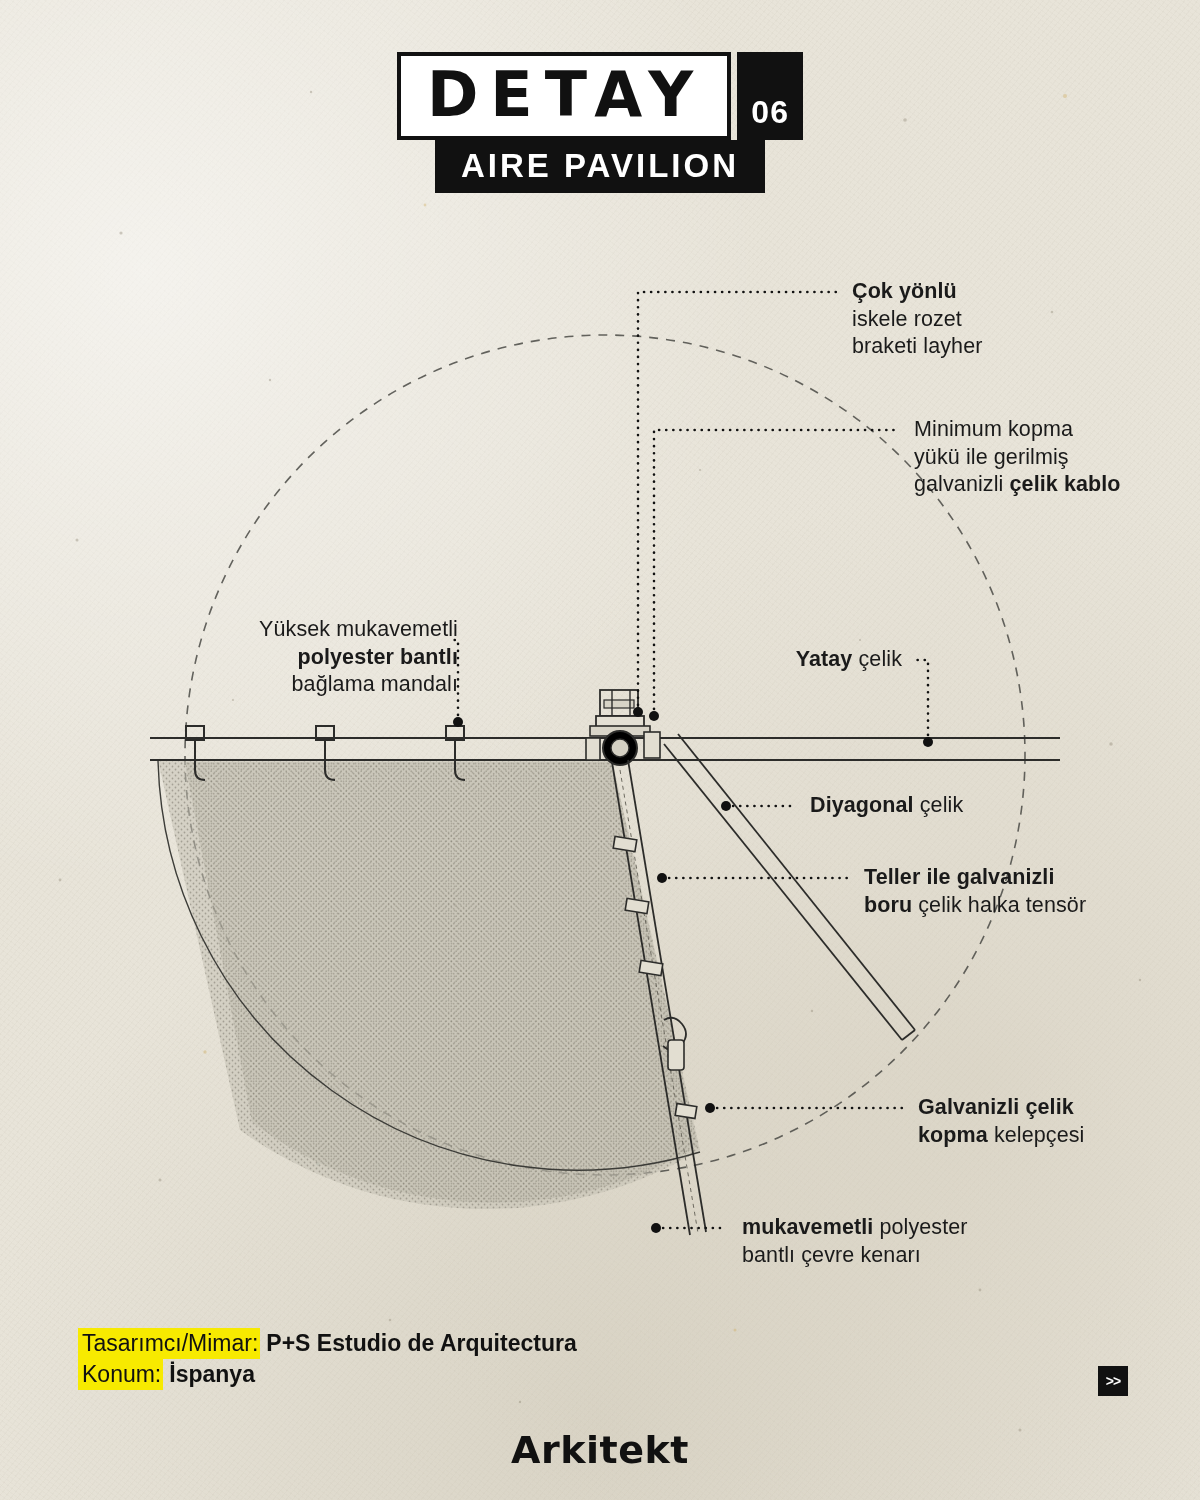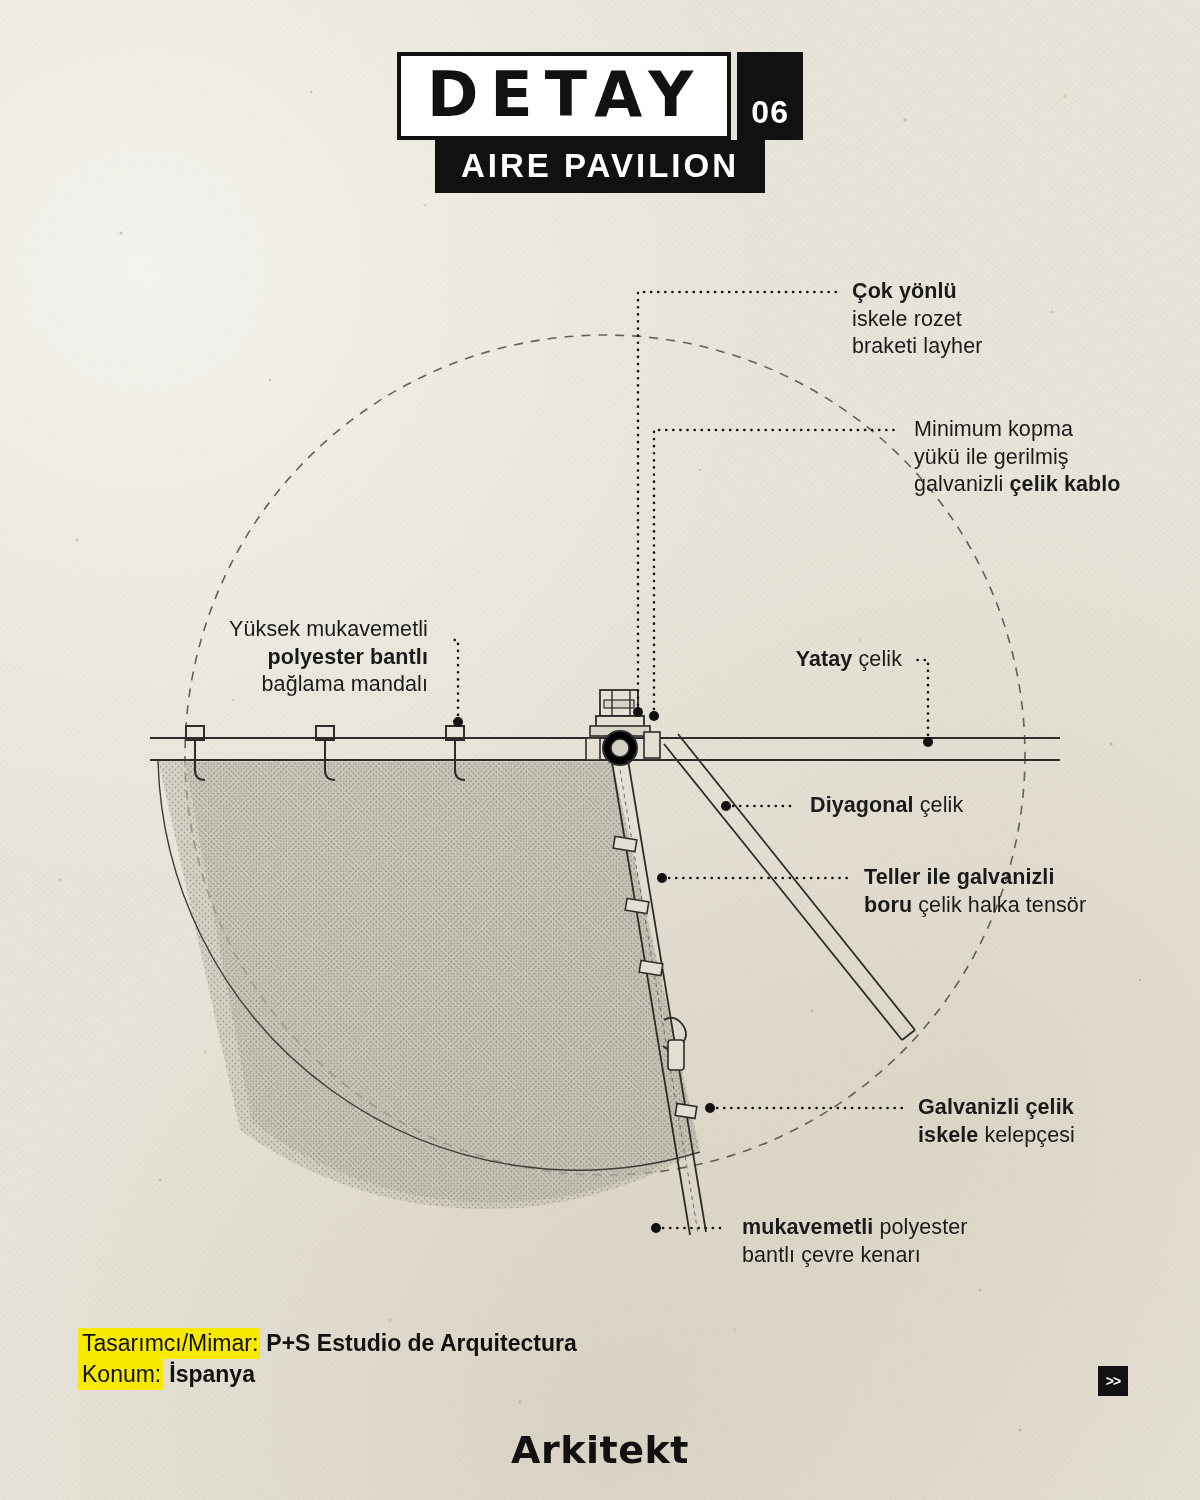"Yüksek mukavemetli" div.callout { left: 118px -> 148px }
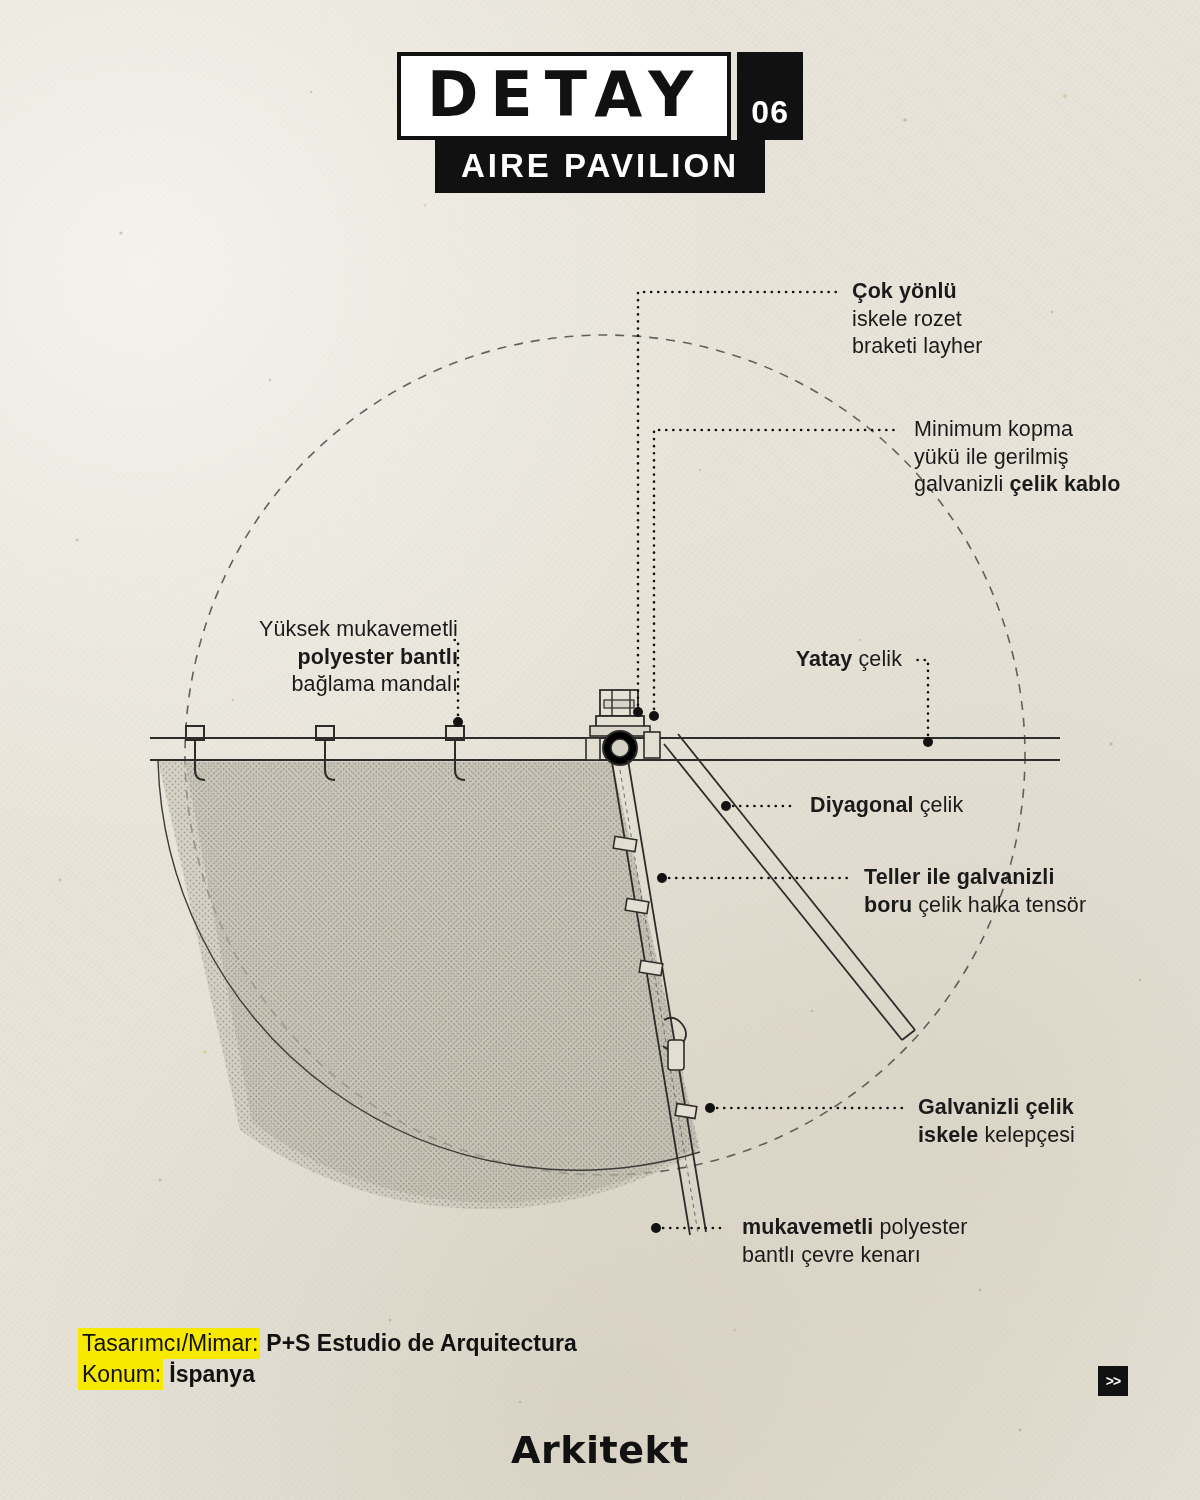"iskele" b { text: iskele -> kopma }
